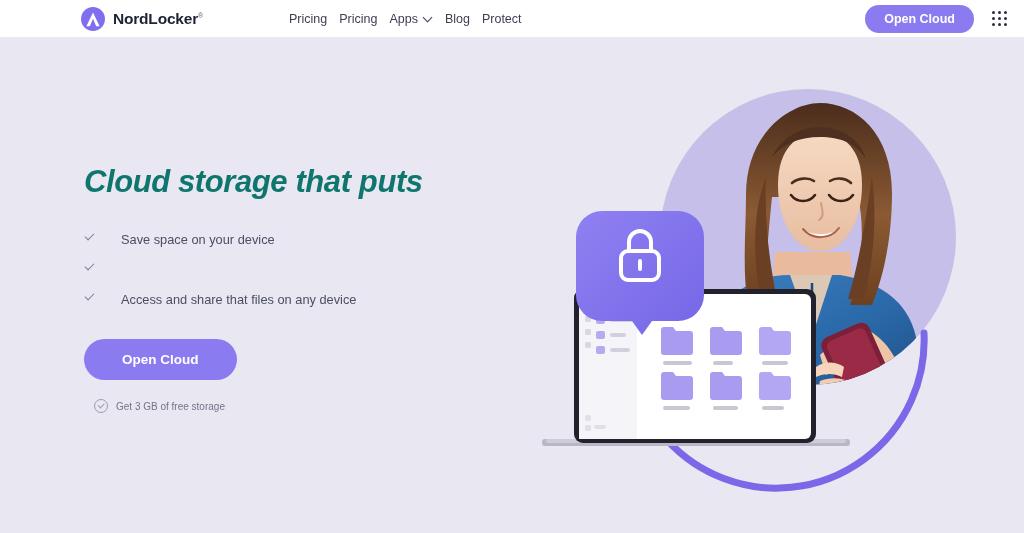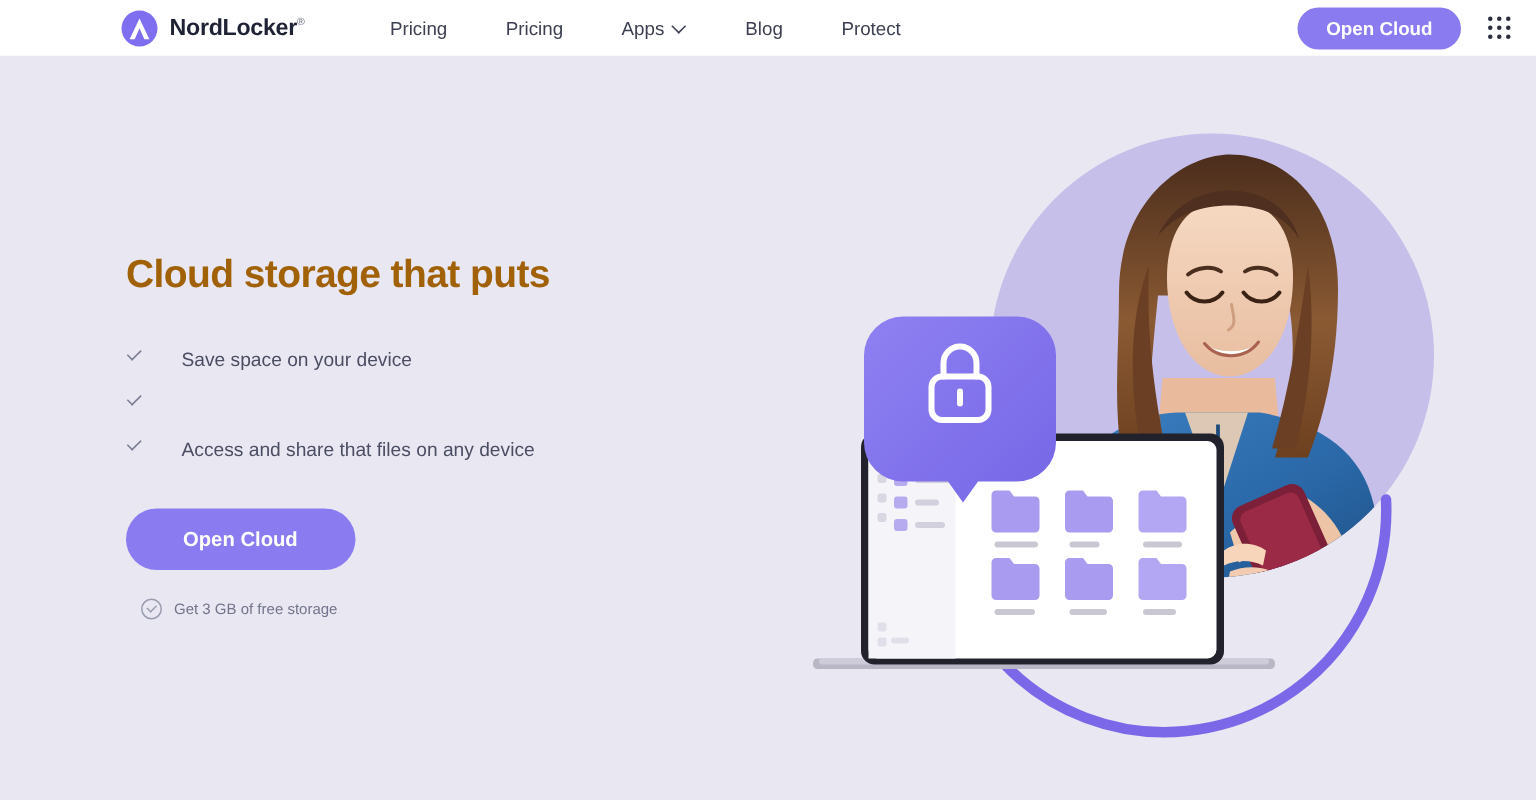"Pricing" .nav { gap: 39px -> 12px; margin-left: 57px -> 86px }
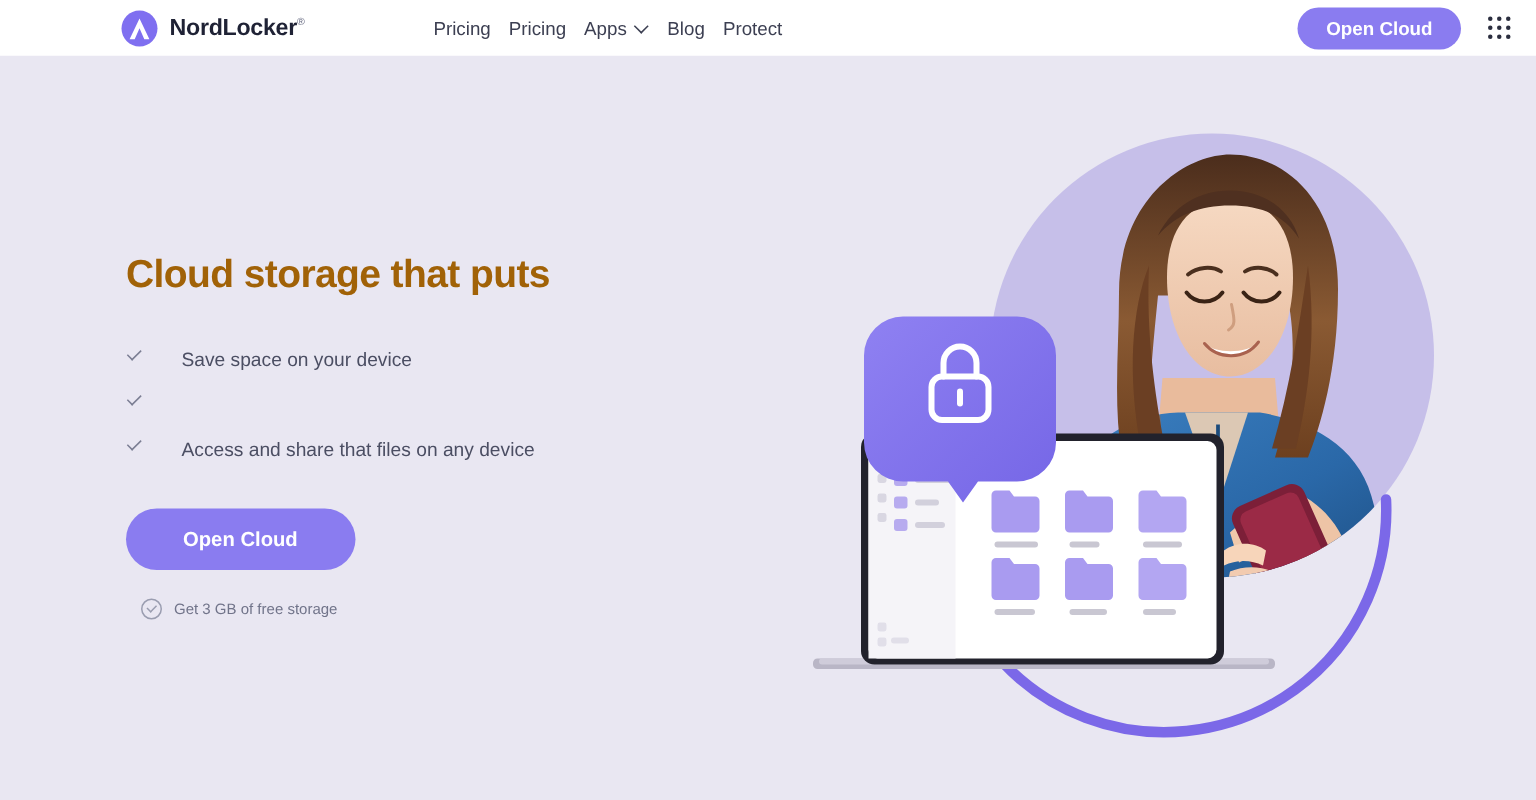"Cloud storage that puts" .headline { color: #a16207 -> #0f766e; font-size: 26px -> 31px; font-style: none -> italic }
